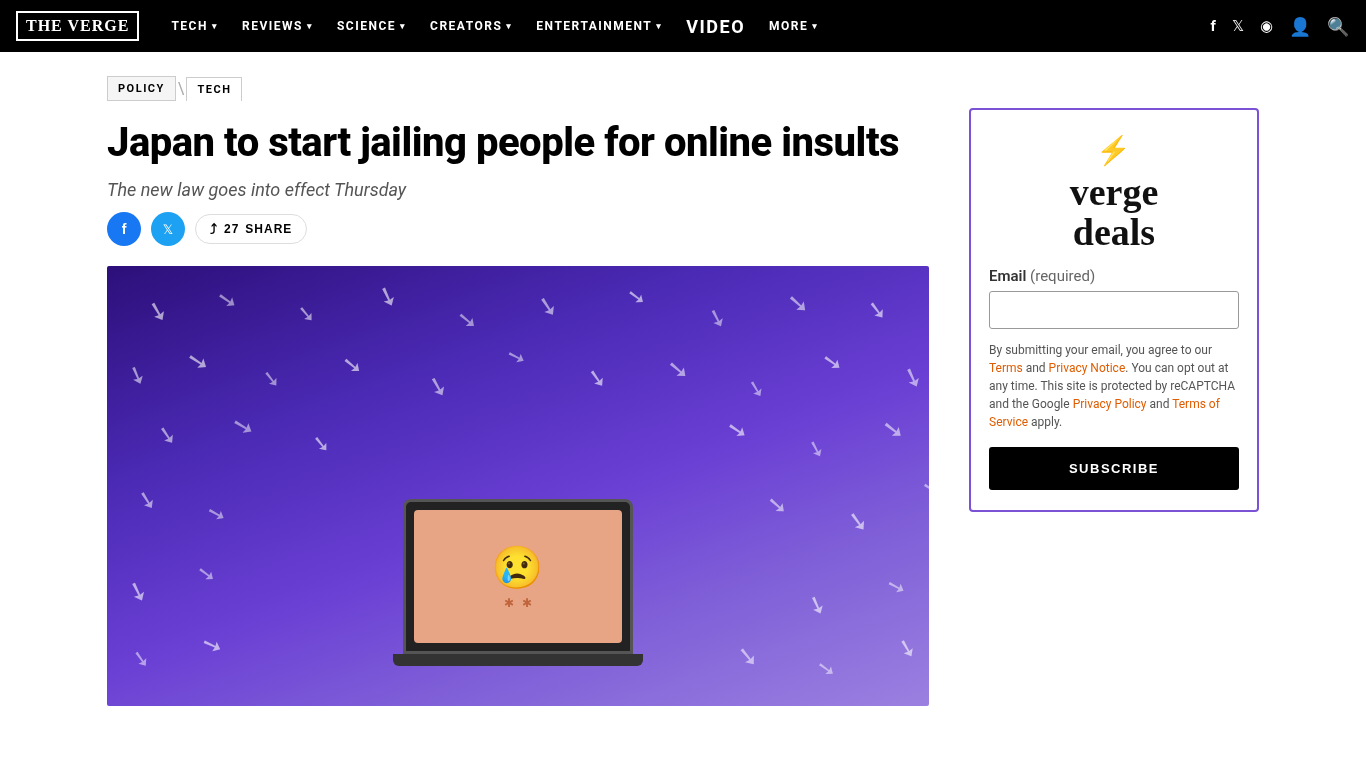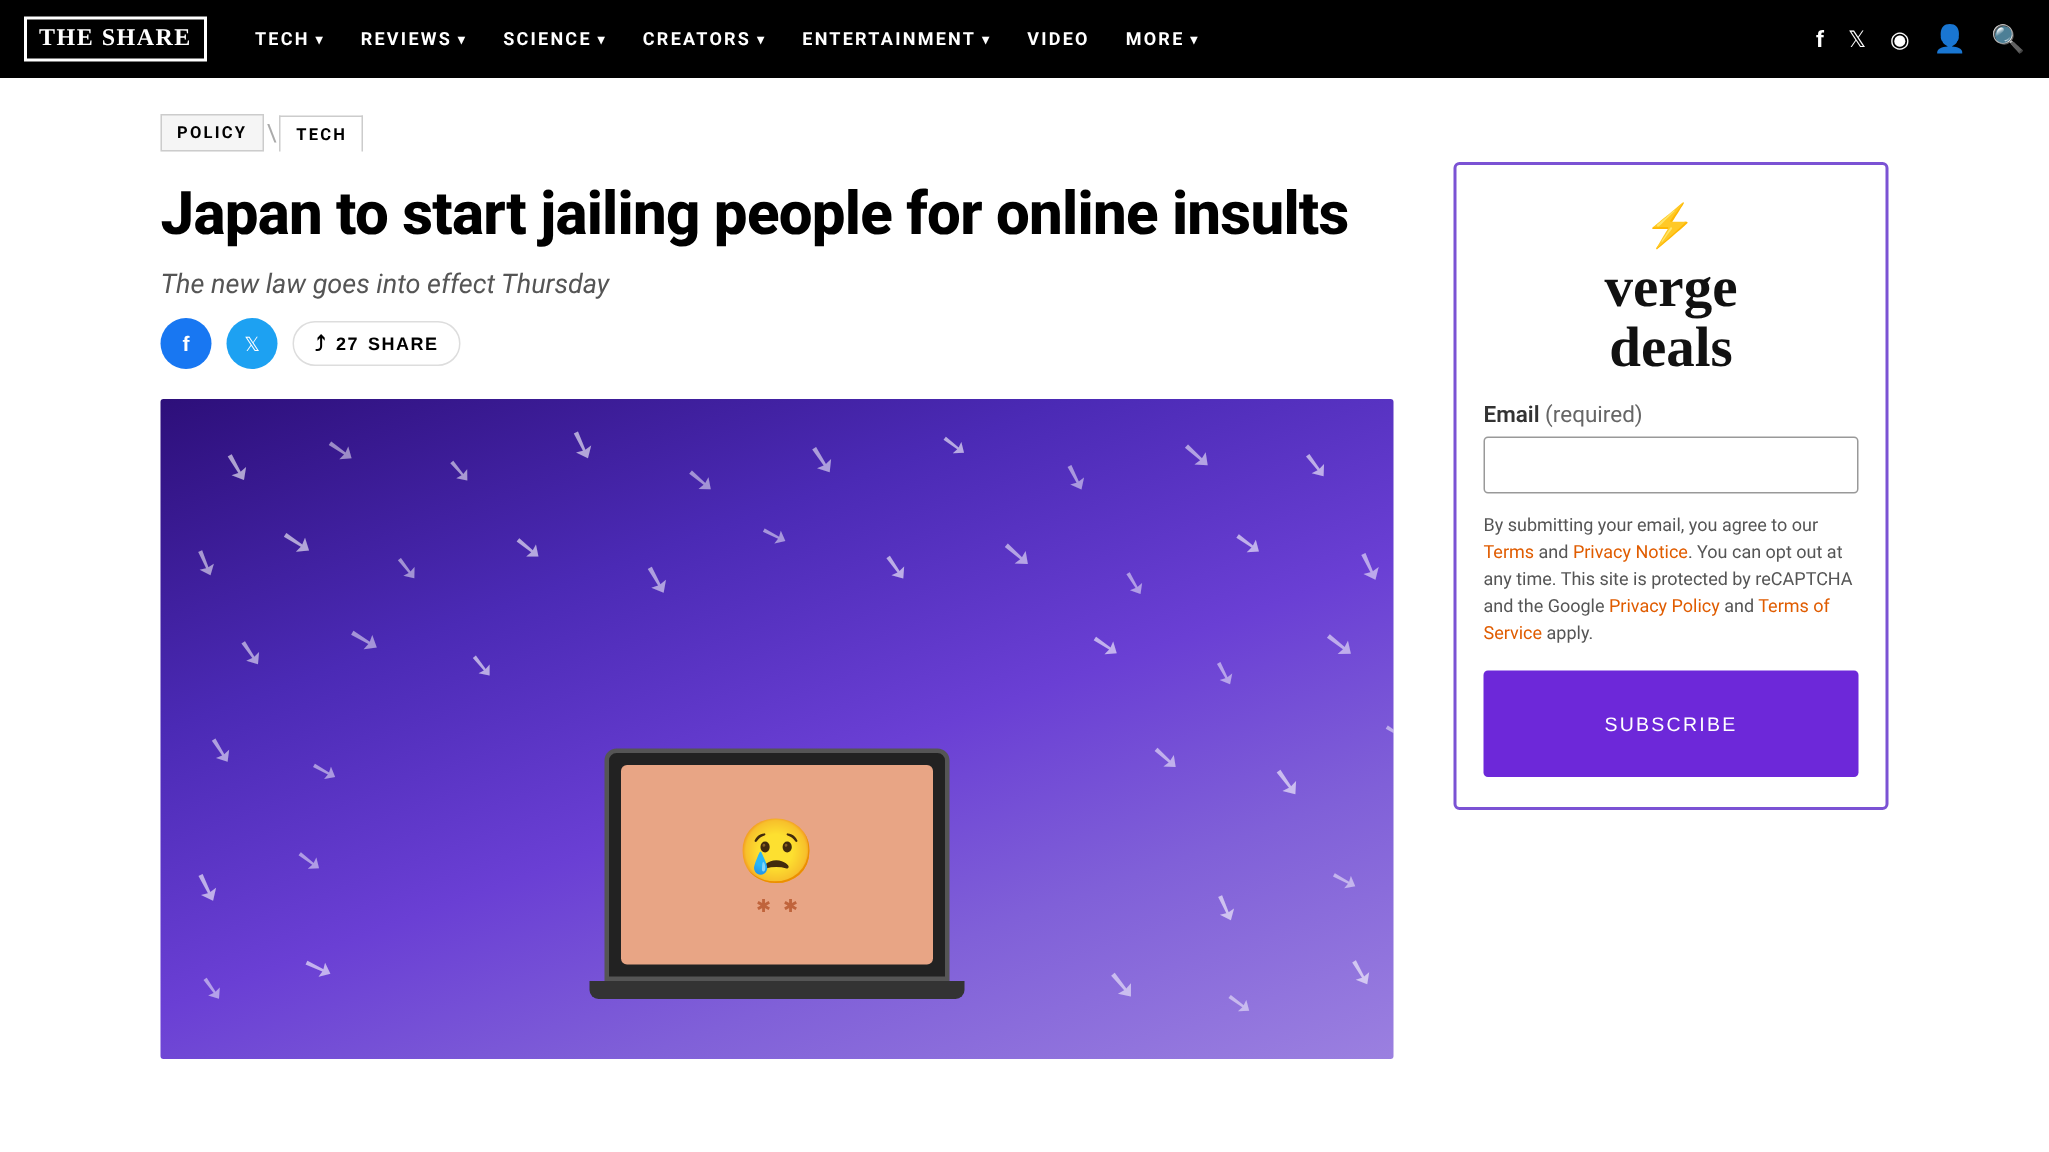"THE SHARE" div { text: SHARE -> VERGE }
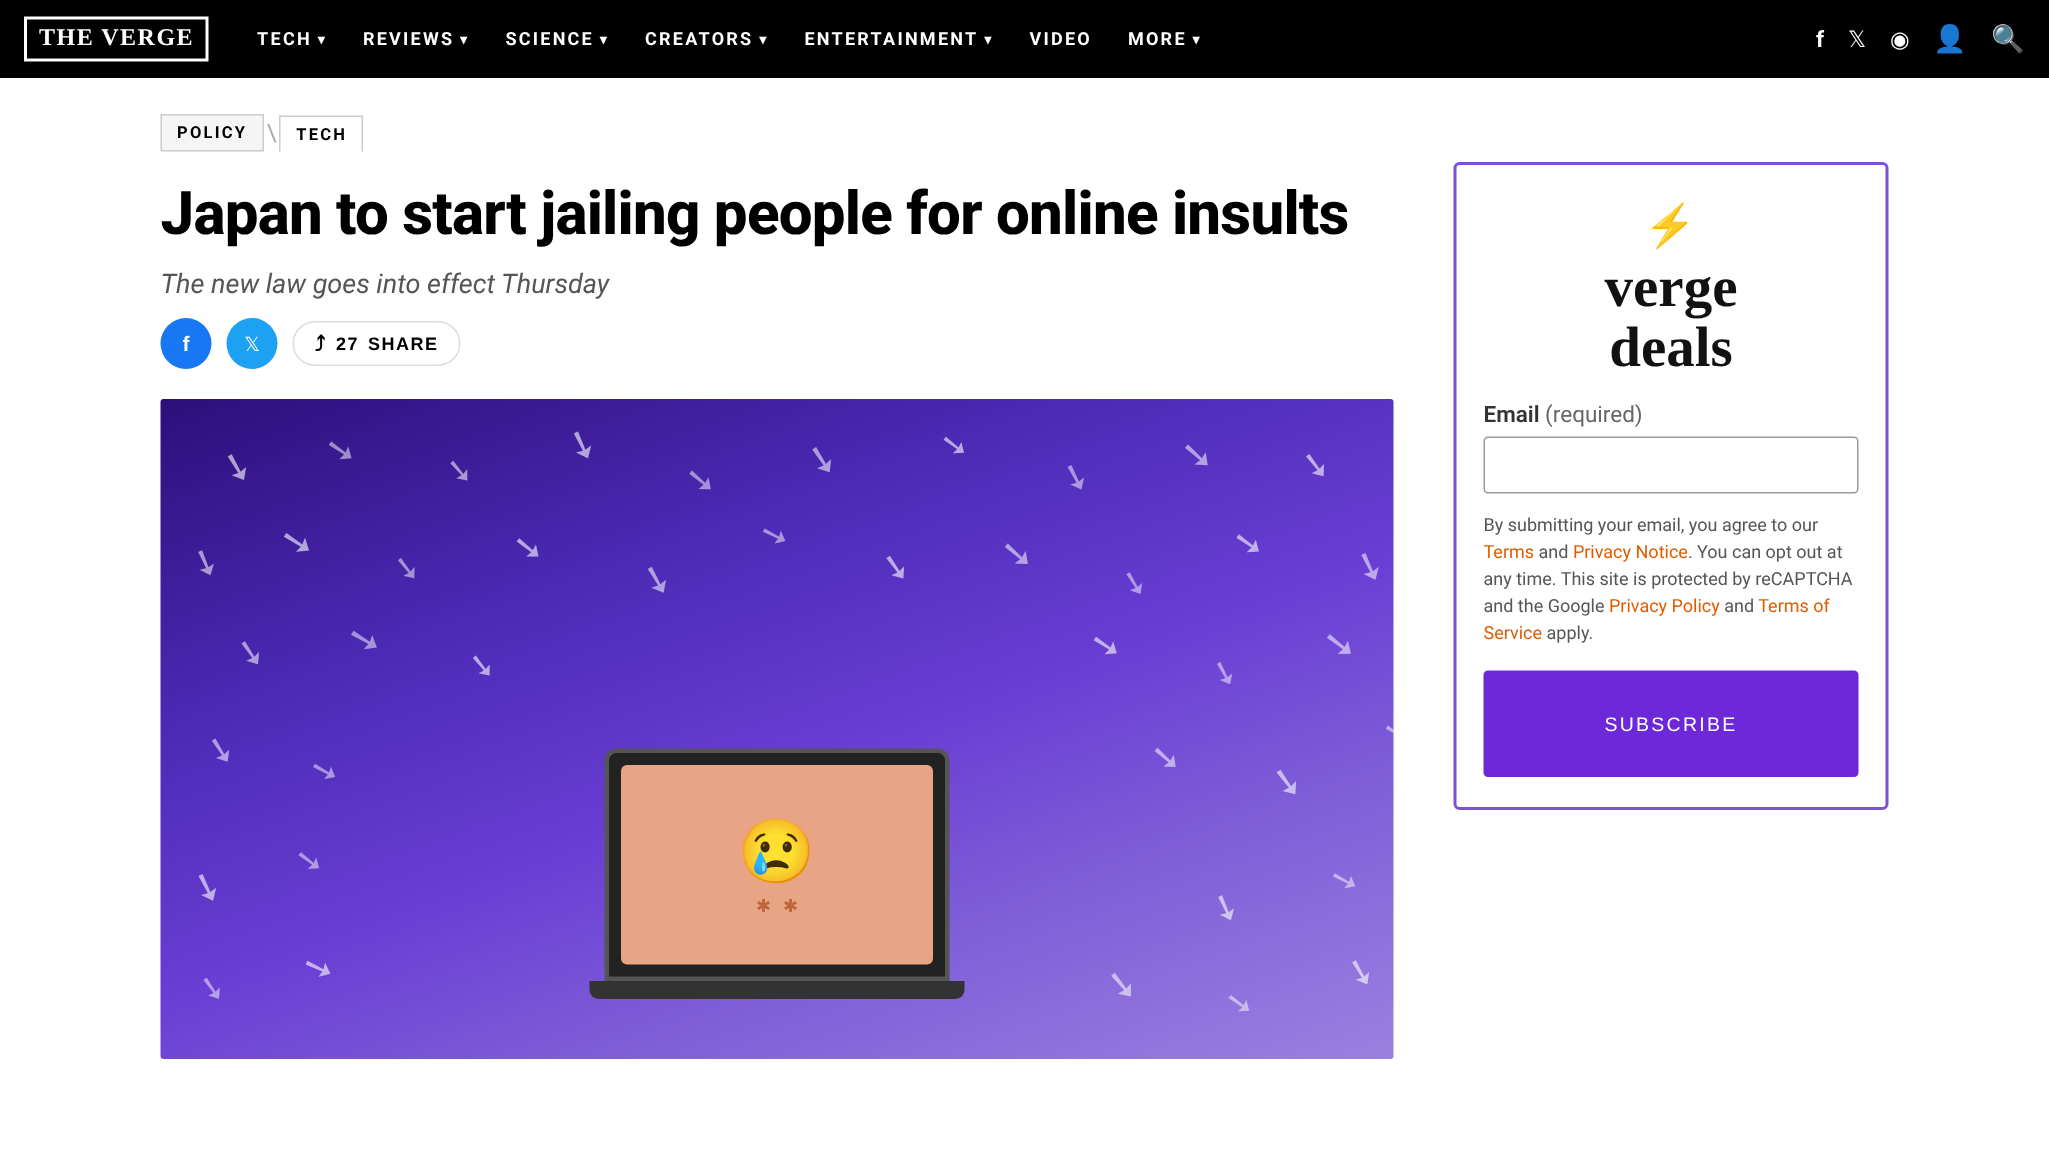"VIDEO" div { font-size: 12px -> 18px }
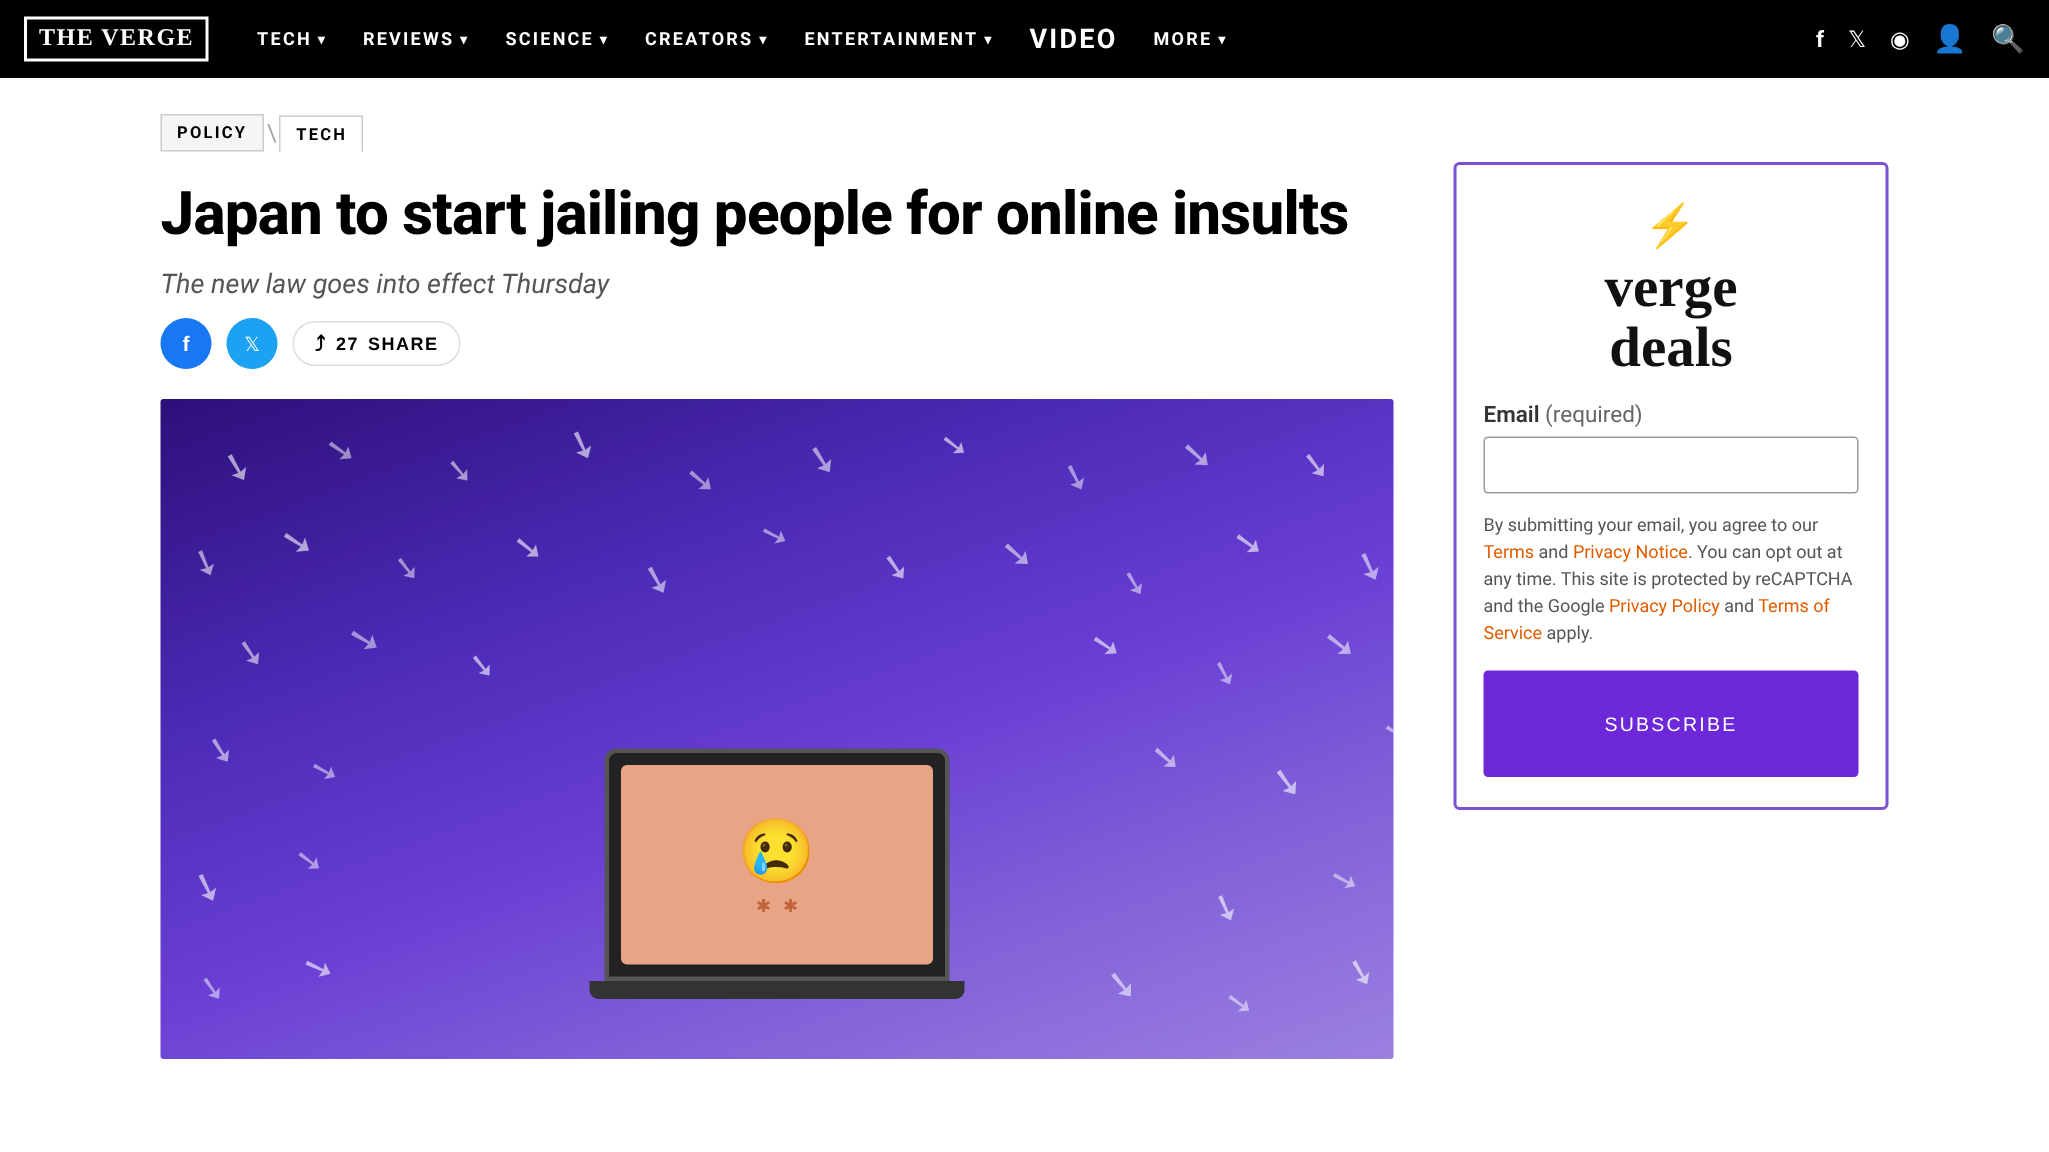"SUBSCRIBE" button { background: #6d28d9 -> #000000; font-weight: 400 -> 700; padding: 28px -> 14px }
